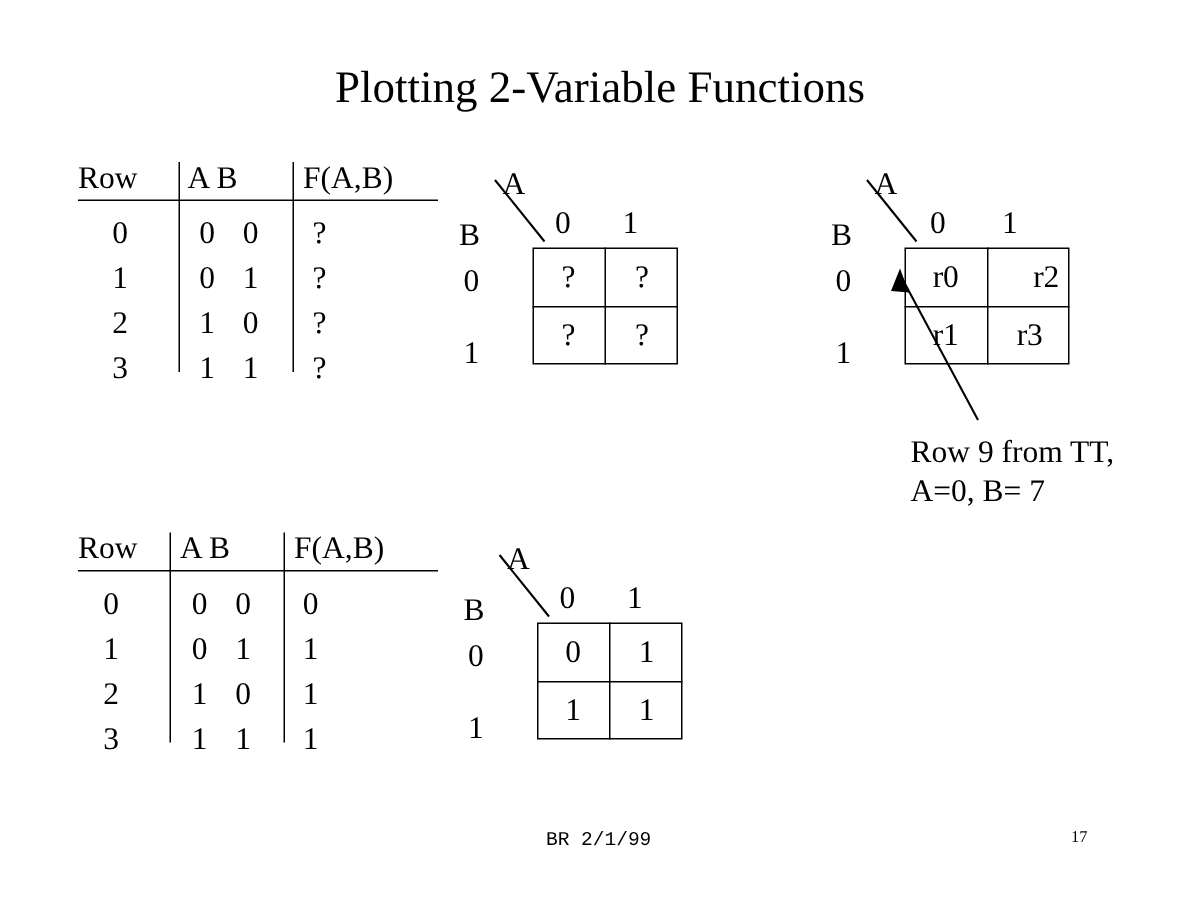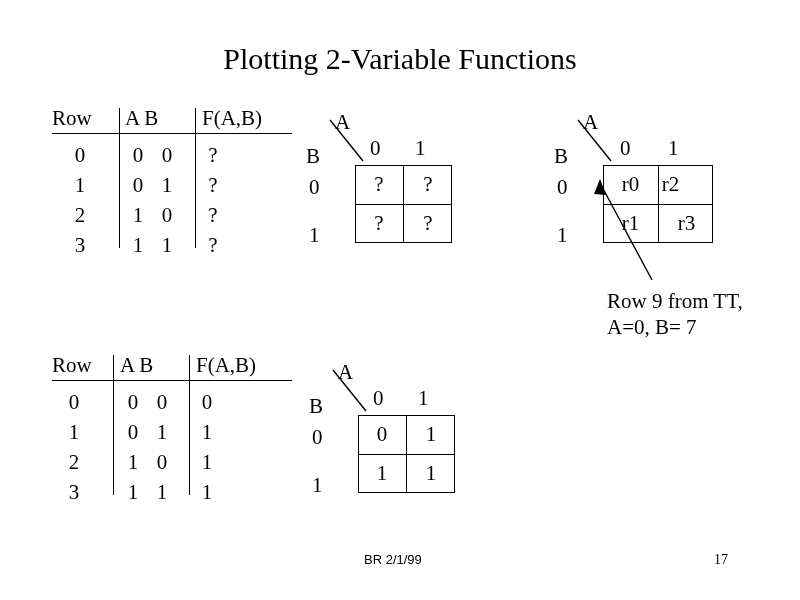"r2" div.kcell { left: 103px -> 130px }
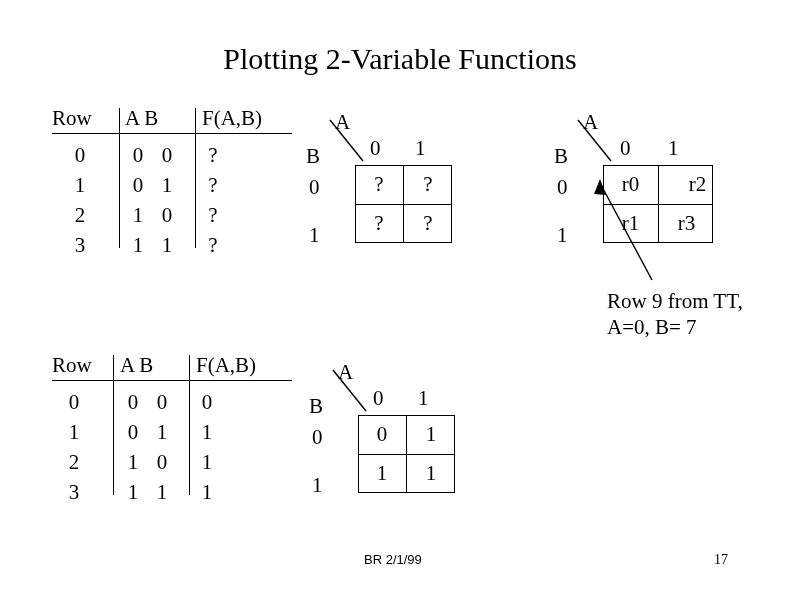"BR 2/1/99" .footer-date { font-family: Liberation Sans, sans-serif -> Liberation Mono, monospace }
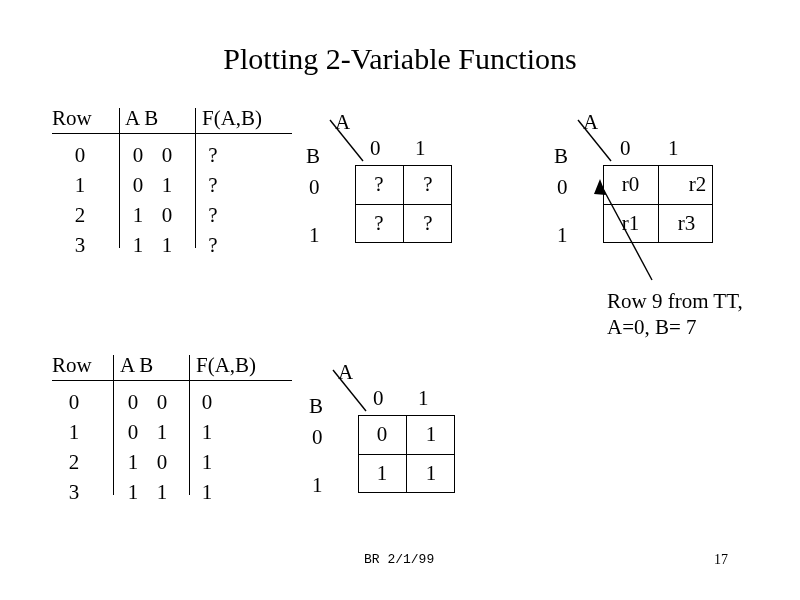"17" .footer-page { font-size: 14px -> 11px }
